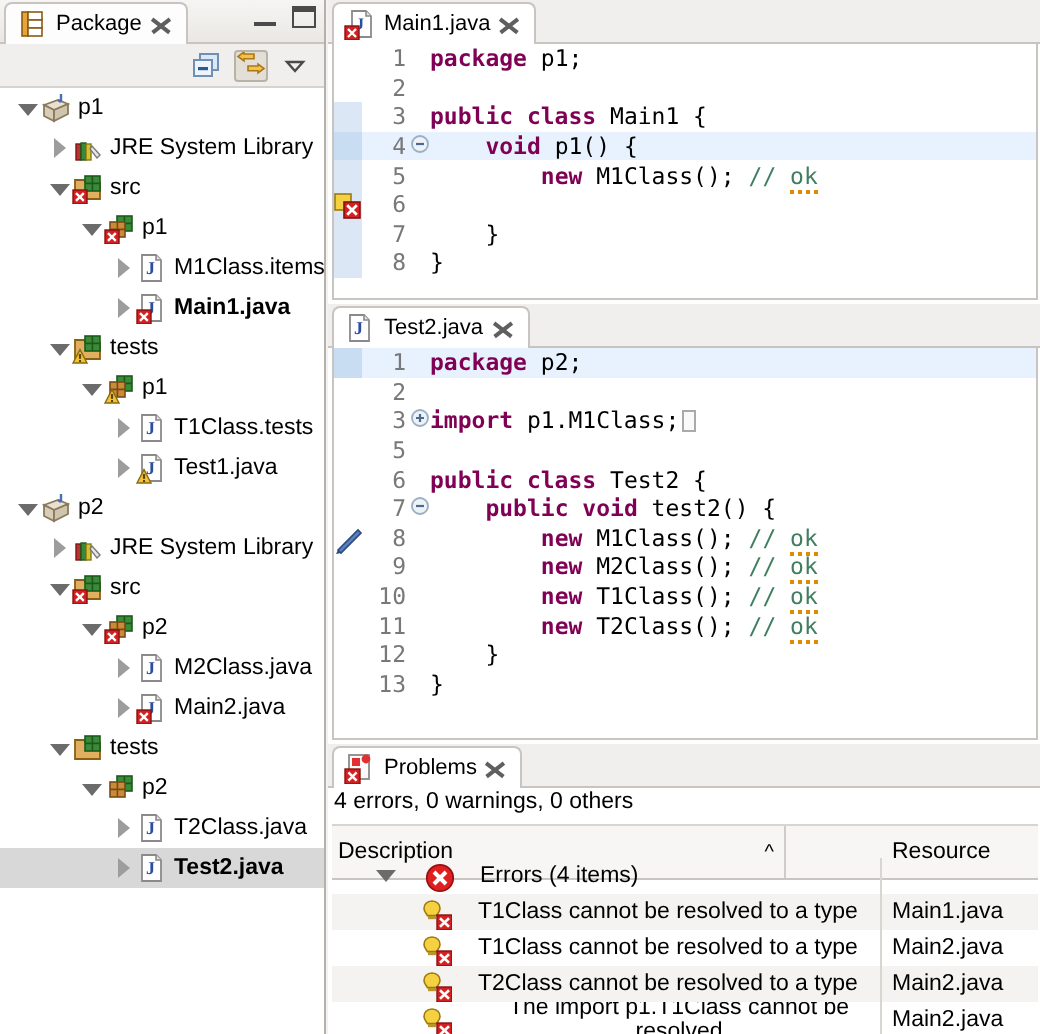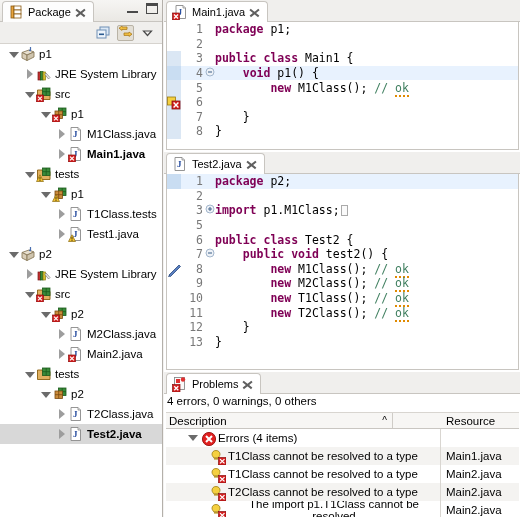"M1Class.java" span.lbl { text: M1Class.java -> M1Class.items }
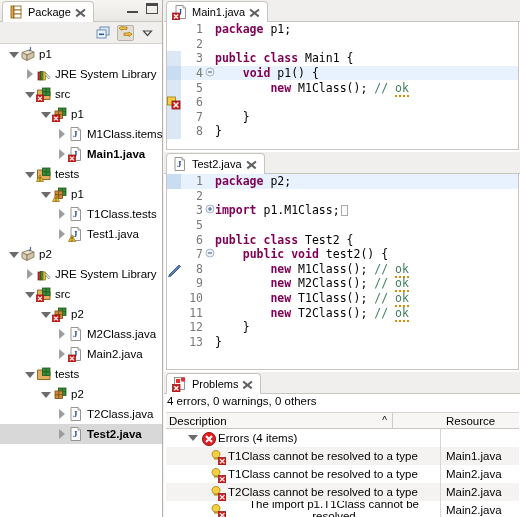"Description" .phead { height: 17px -> 28px }
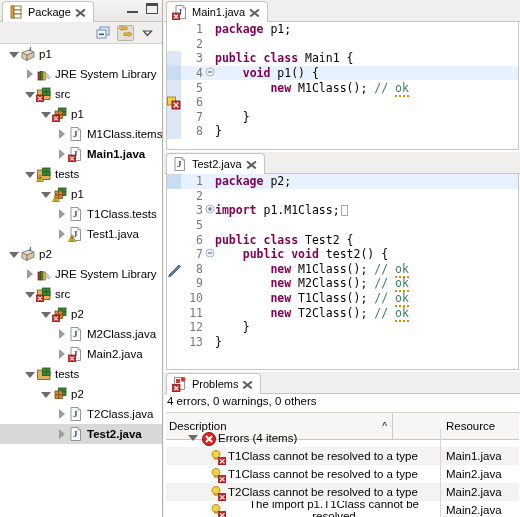"Errors (4 items)" .prow .pc1 { gap: 3px -> 14px }
